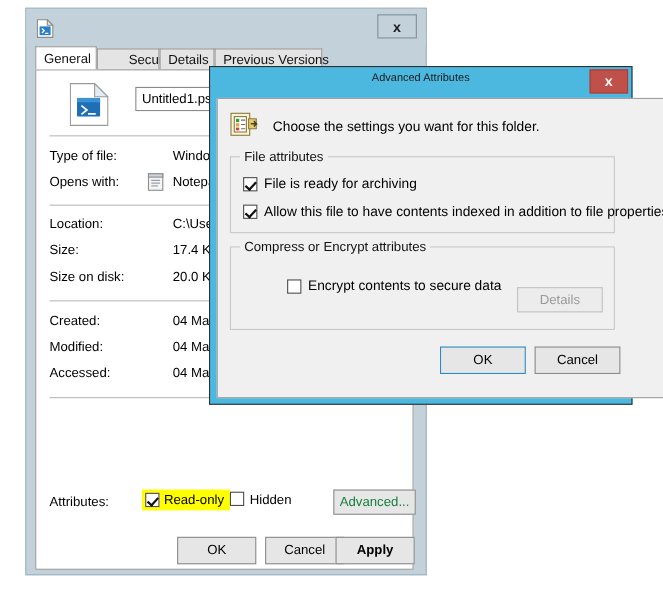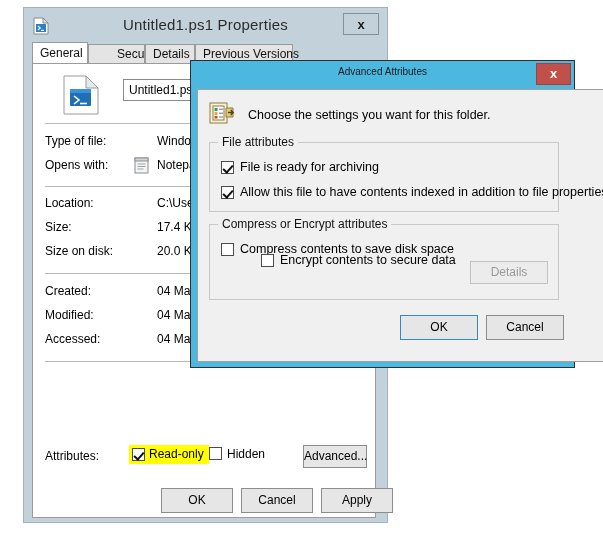"Untitled1.ps1 Properties" div { html: <div>Untitled1.ps1 Properties</div> -> none }
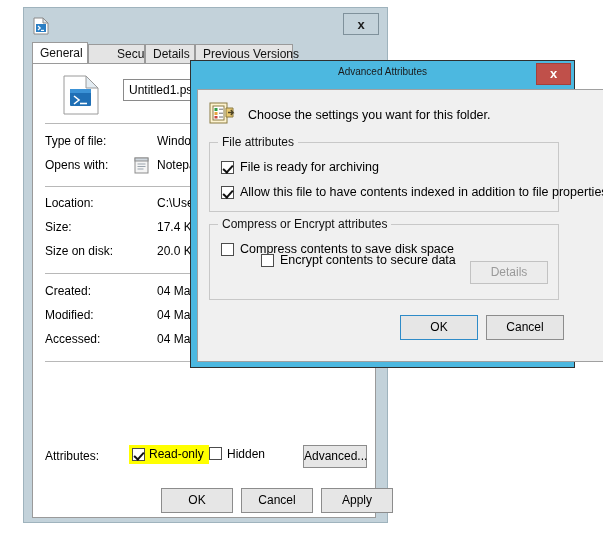"Compress contents to save disk" span.cbrow { html: <span> <span></span> <span>Compress contents to save disk space</span> </span> -> none }
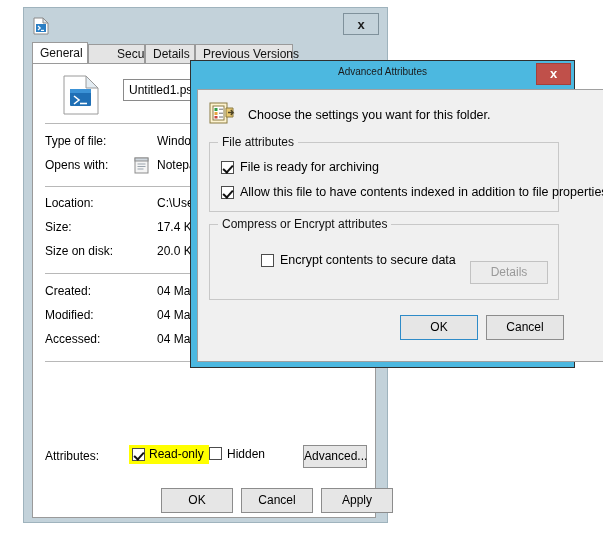"Advanced..." #advanced-btn { color: #000000 -> #15803d; width: 64px -> 75px }
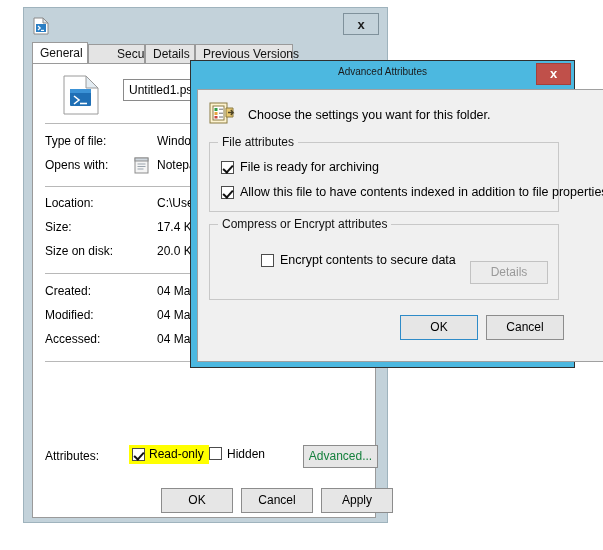"Apply" #btn-apply { font-weight: none -> bold; left: 292px -> 276px }
